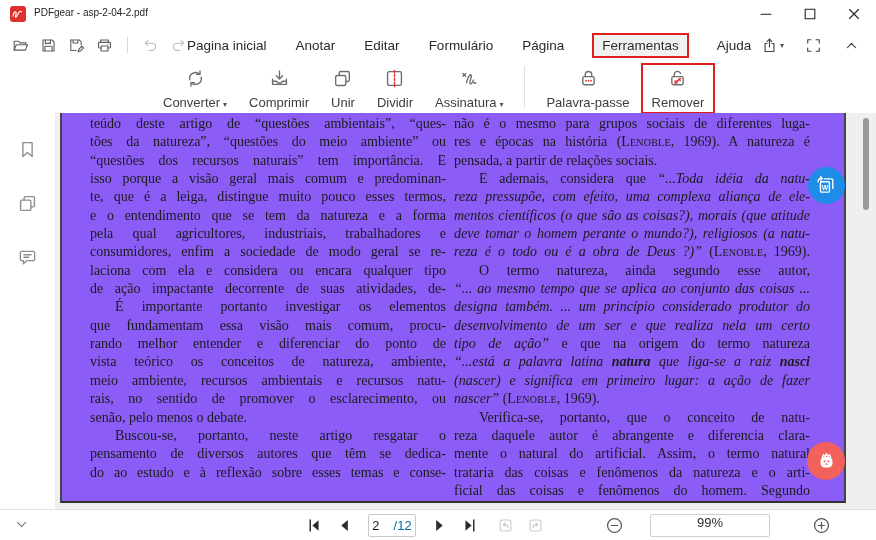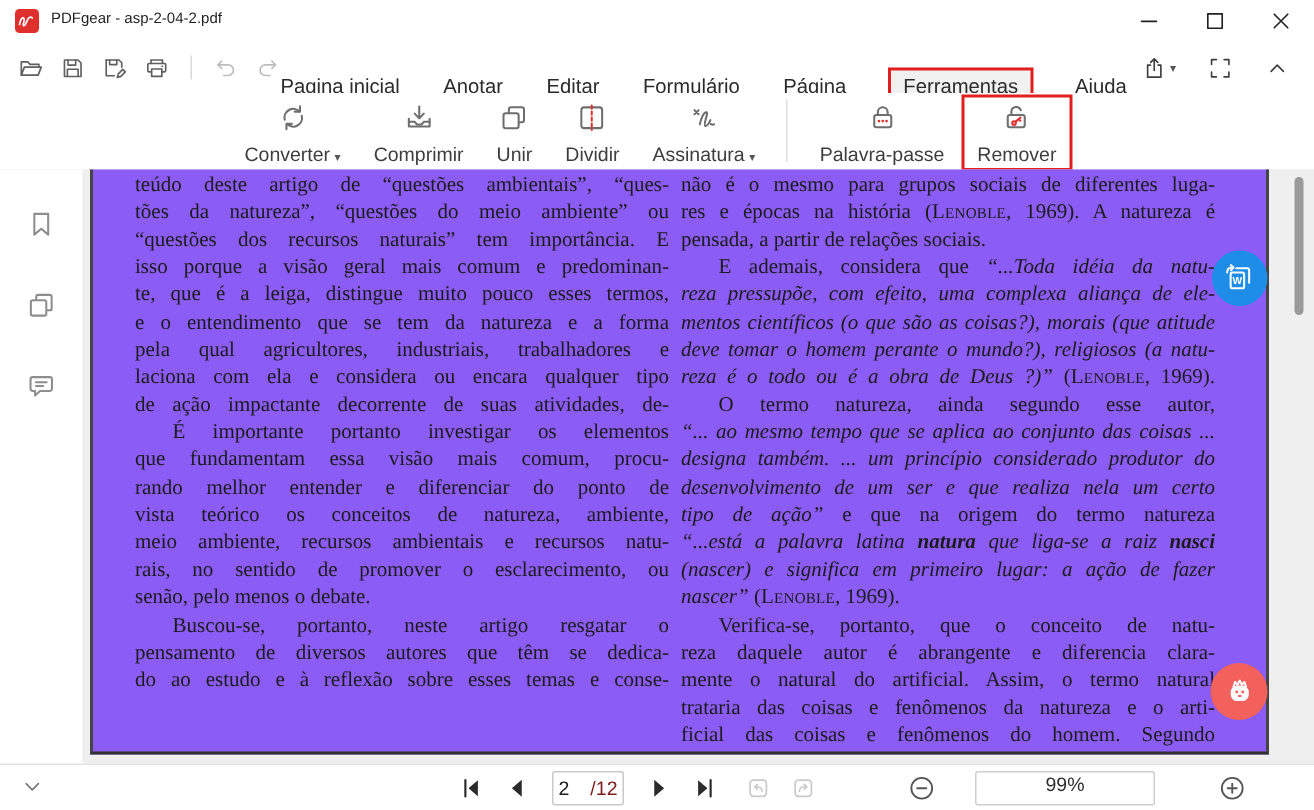"Pagina inicial" .menuitems { top: 12px -> 0 }
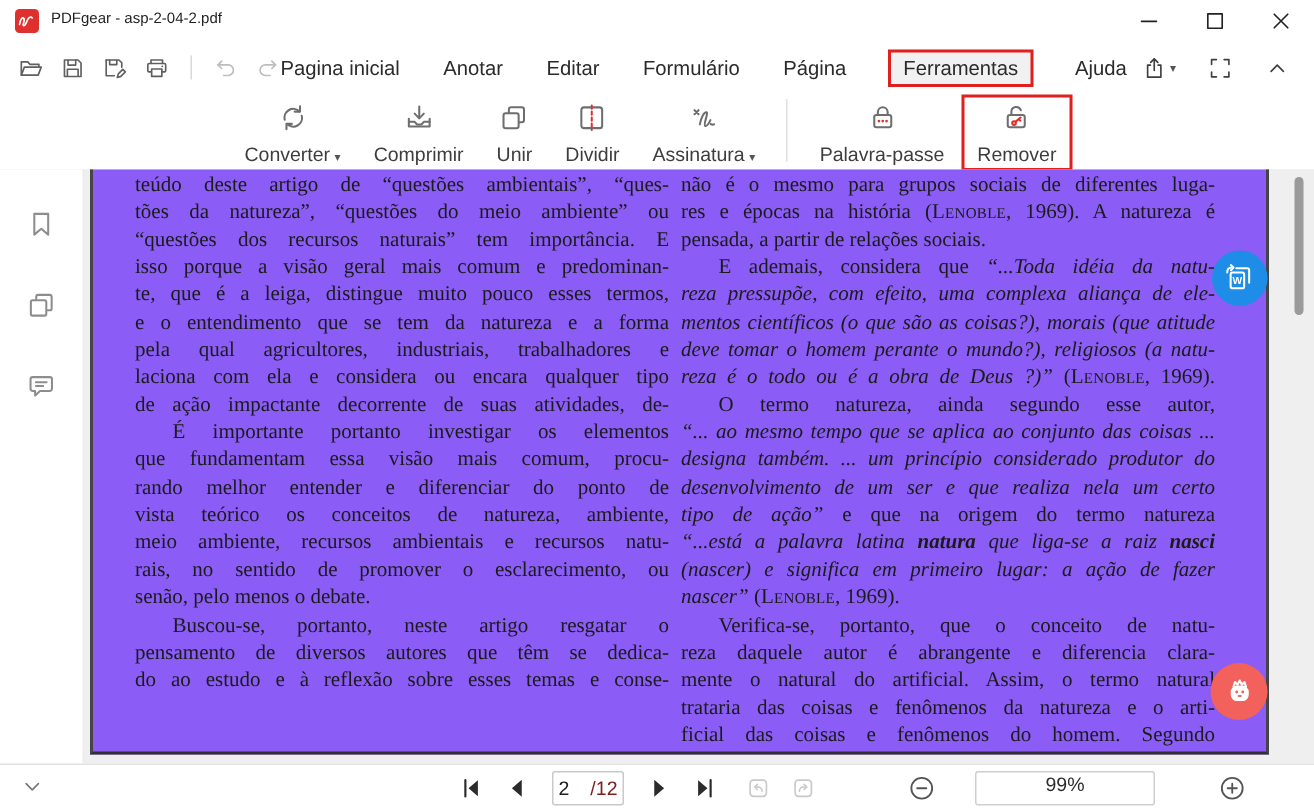"consumidores, enfim a sociedade de" div.line { html: none -> <div><span>consumidores, enfim a sociedade de modo geral se re-</span></div> }
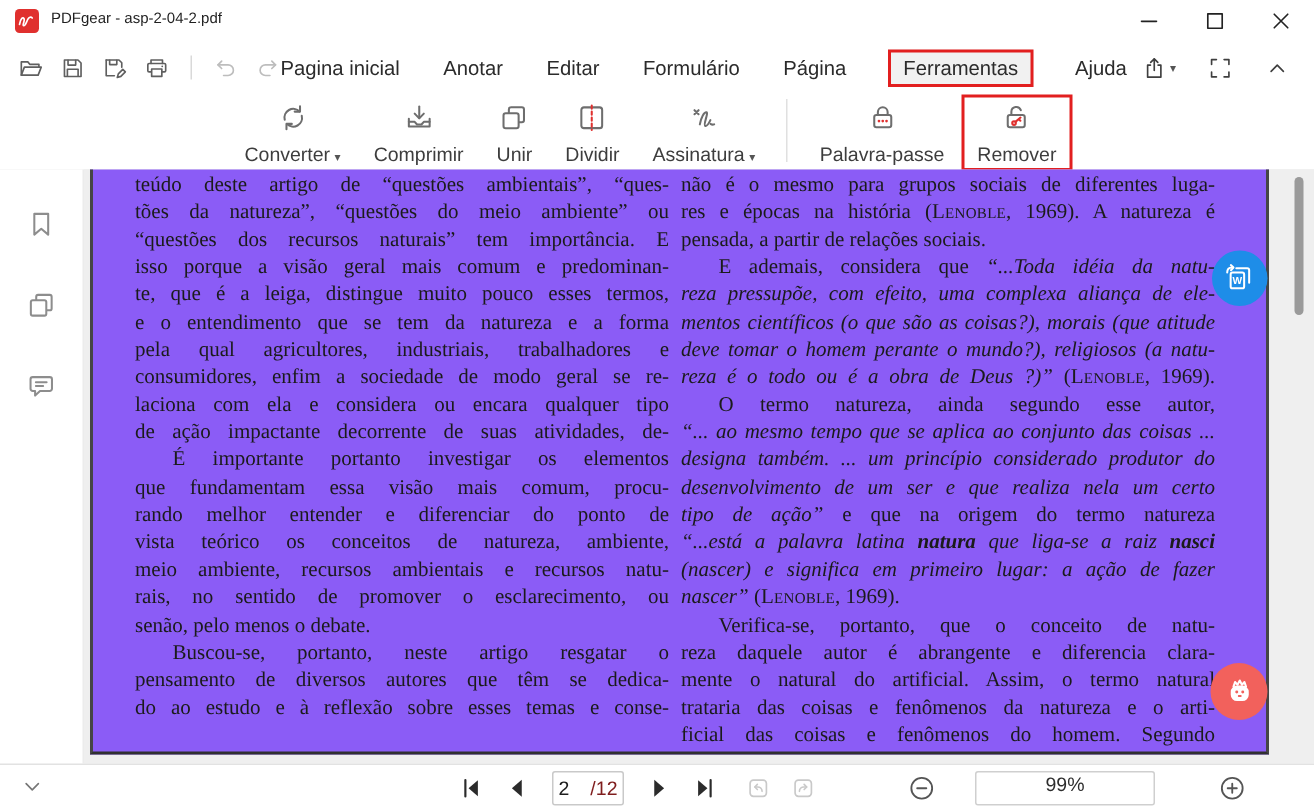"/12" .ptot { color: #7f1d1d -> #0369a1 }
